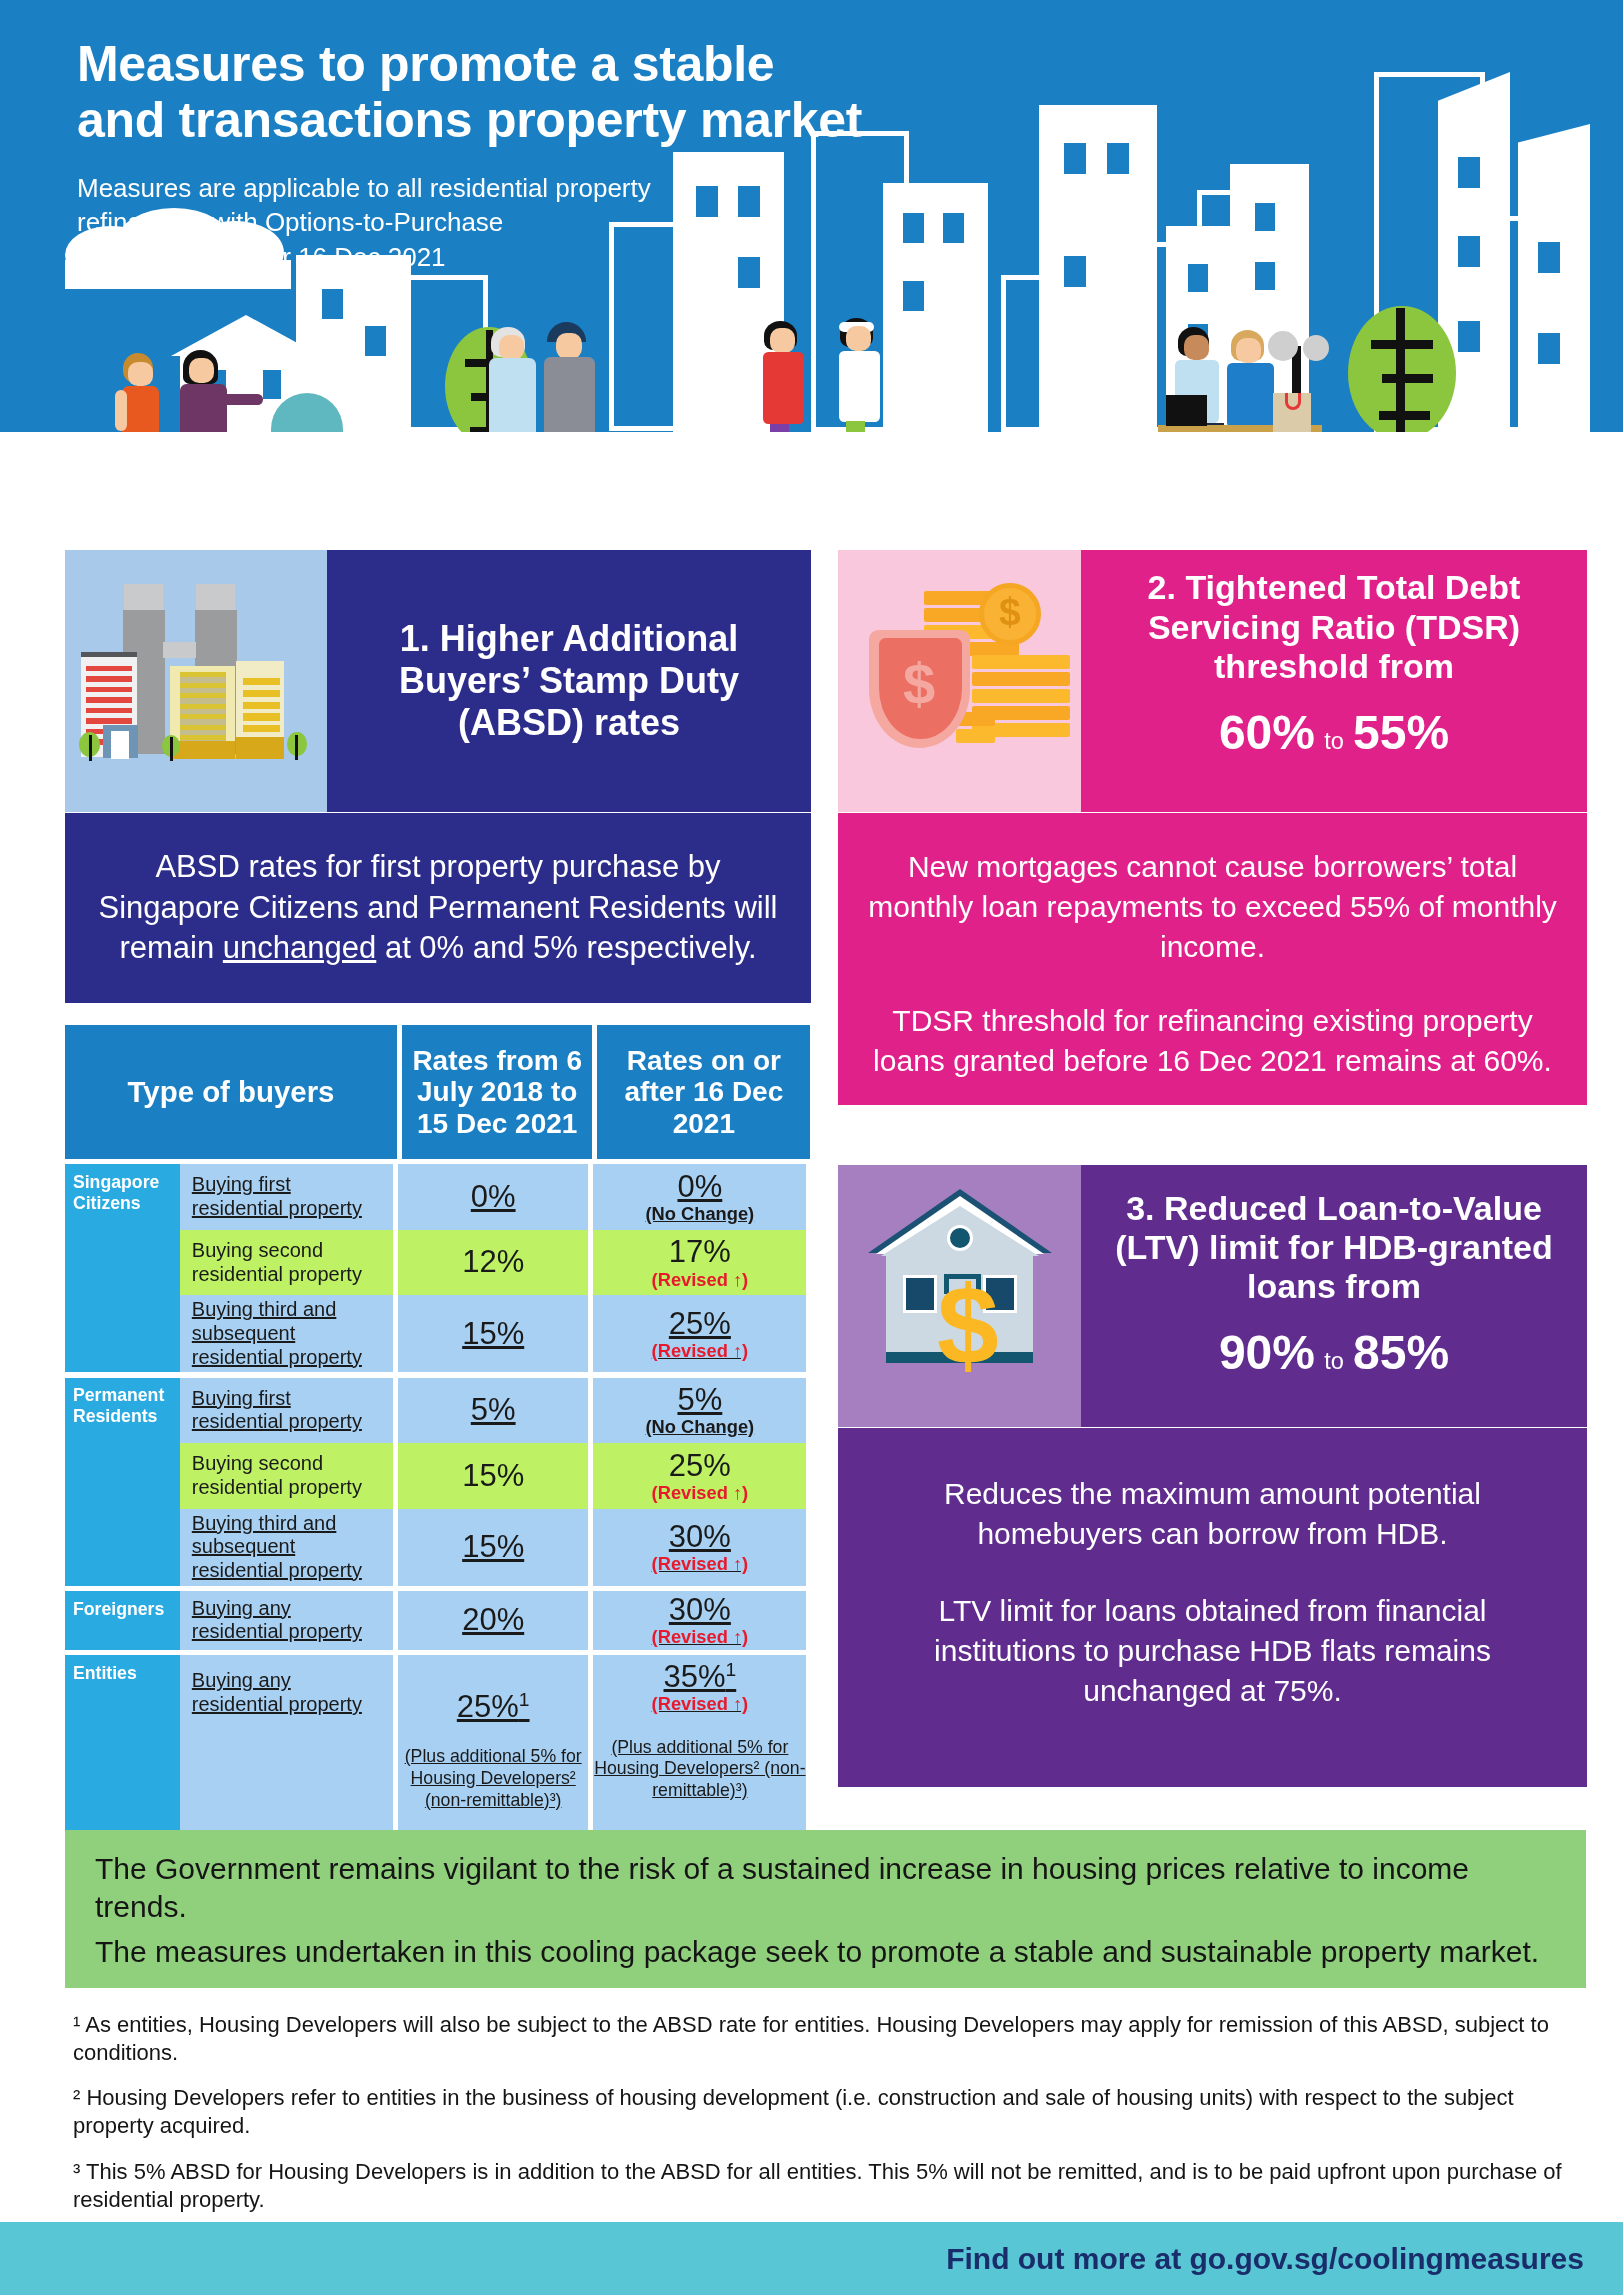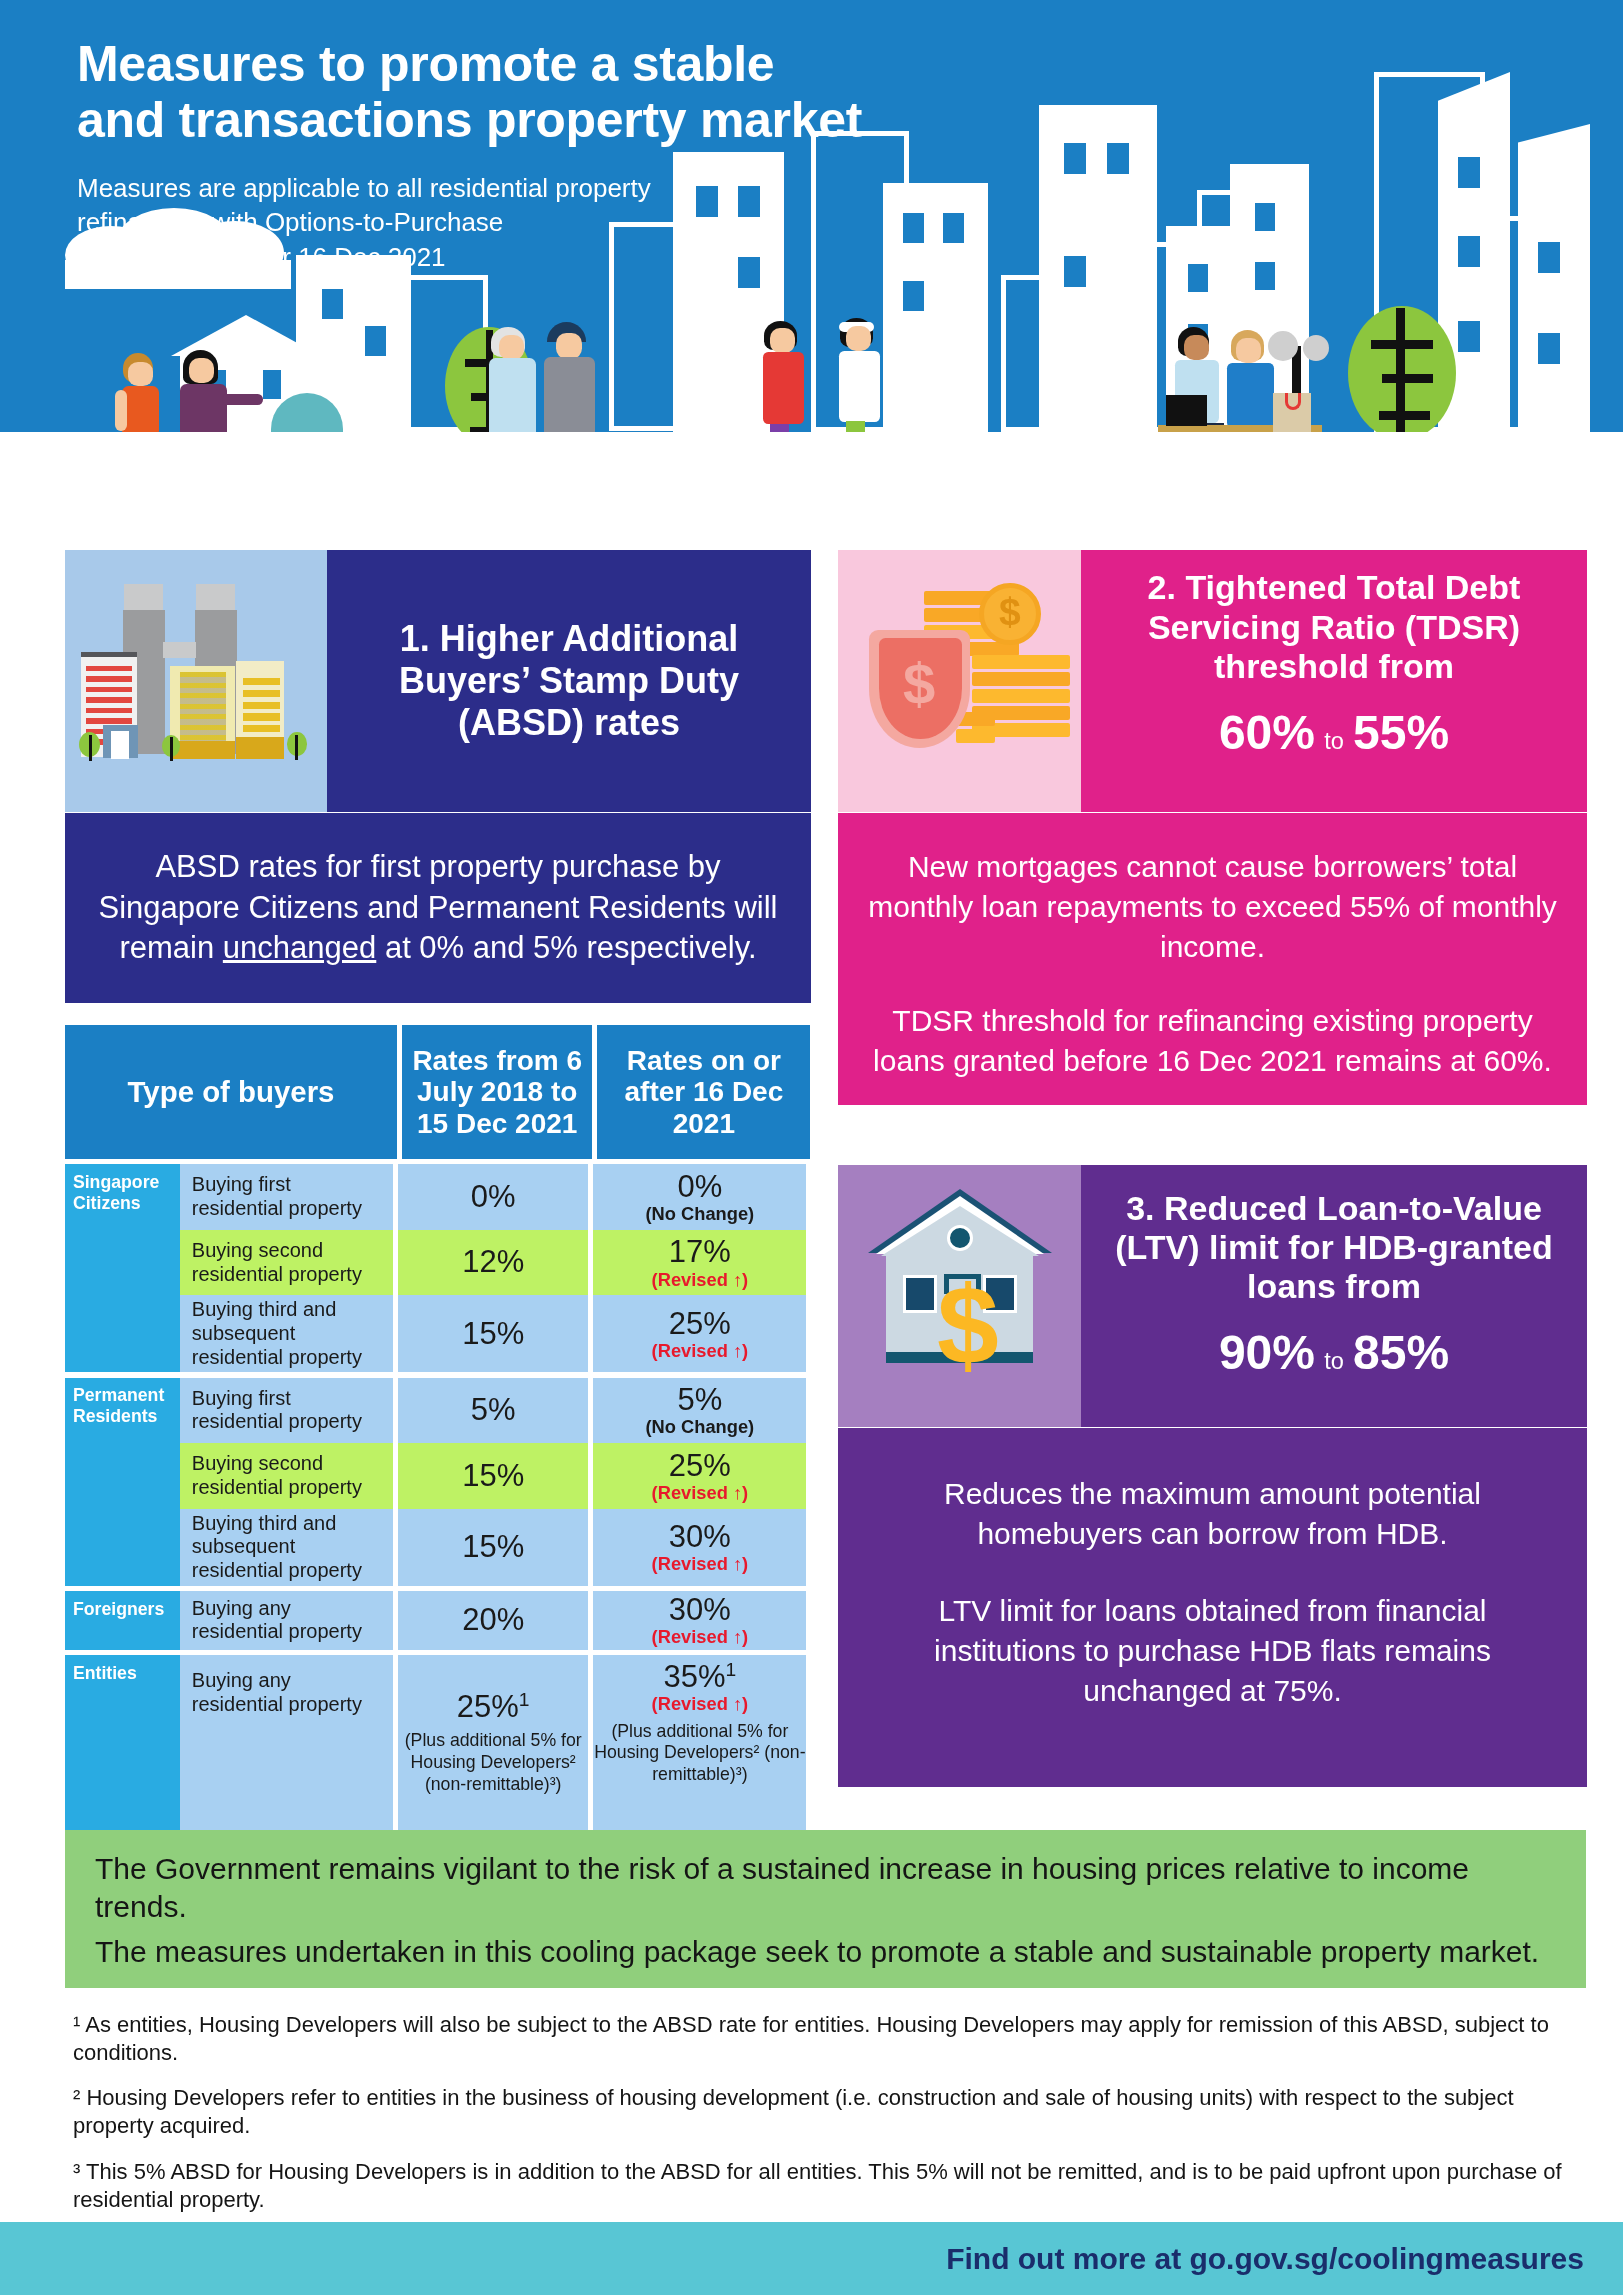"Buying first residential property" .shade-a { text-decoration: none -> underline }
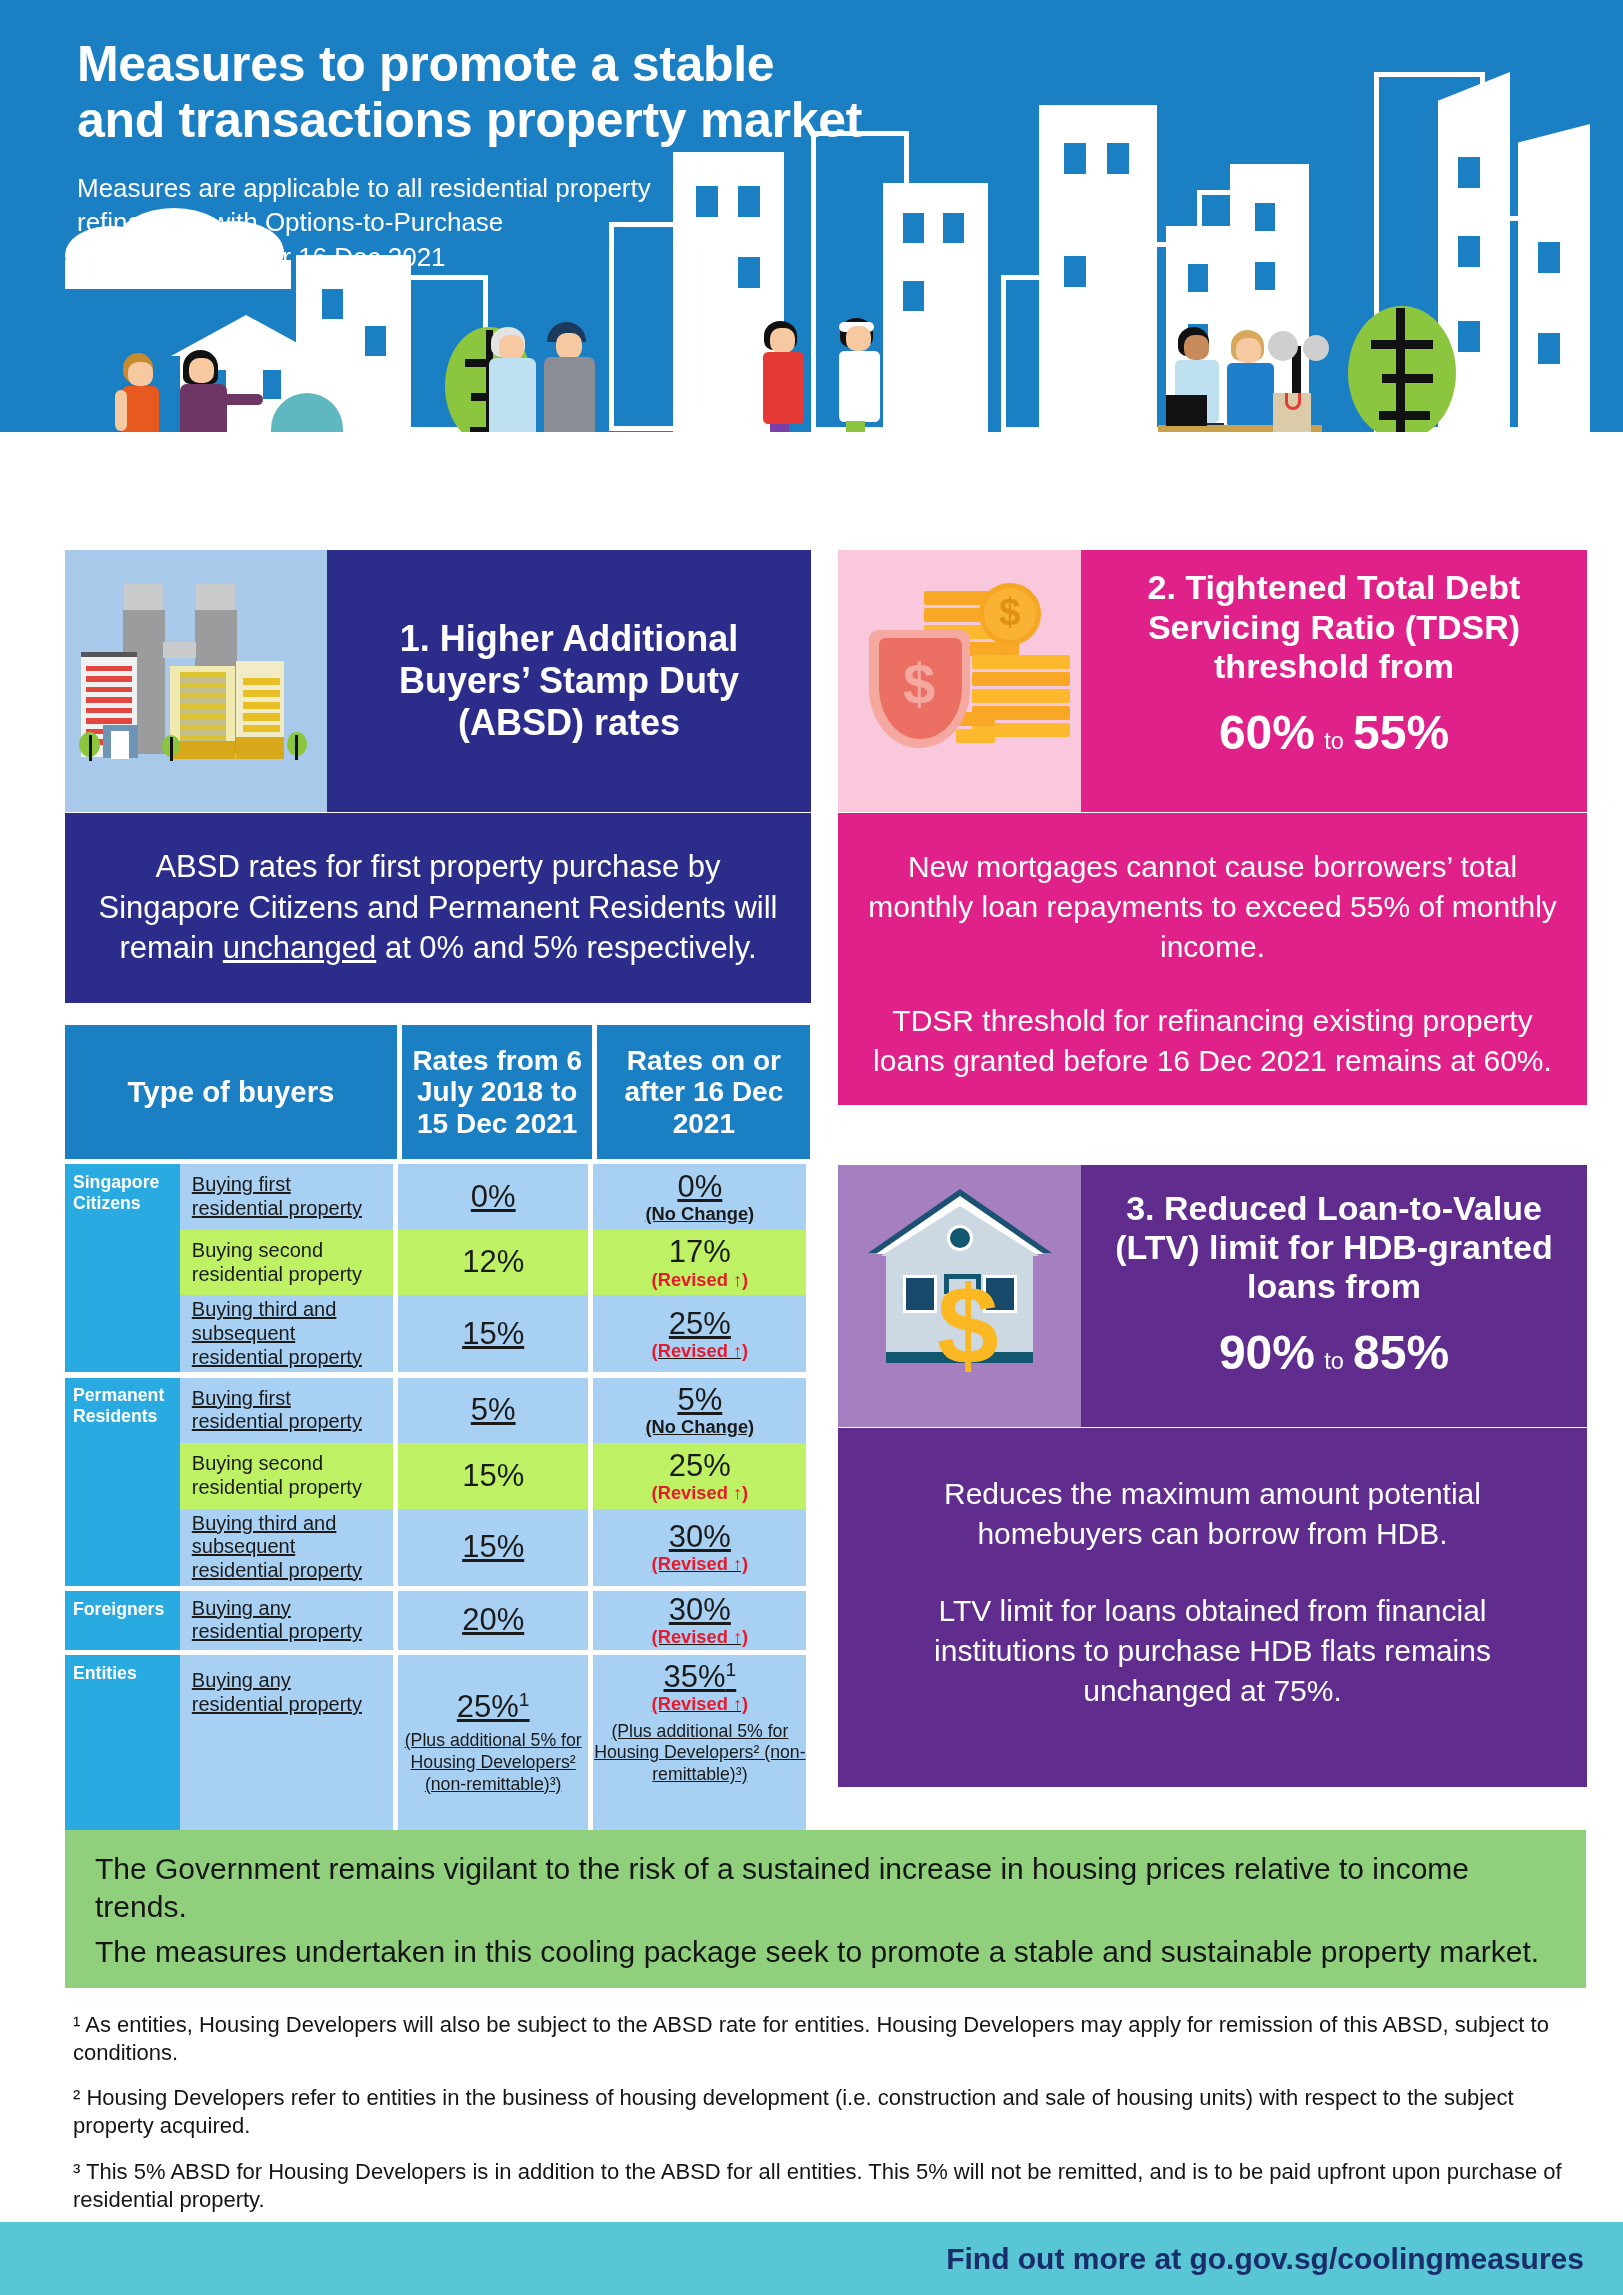"(Plus additional 5% for Housing" .v-note { margin-top: 6px -> 22px }
